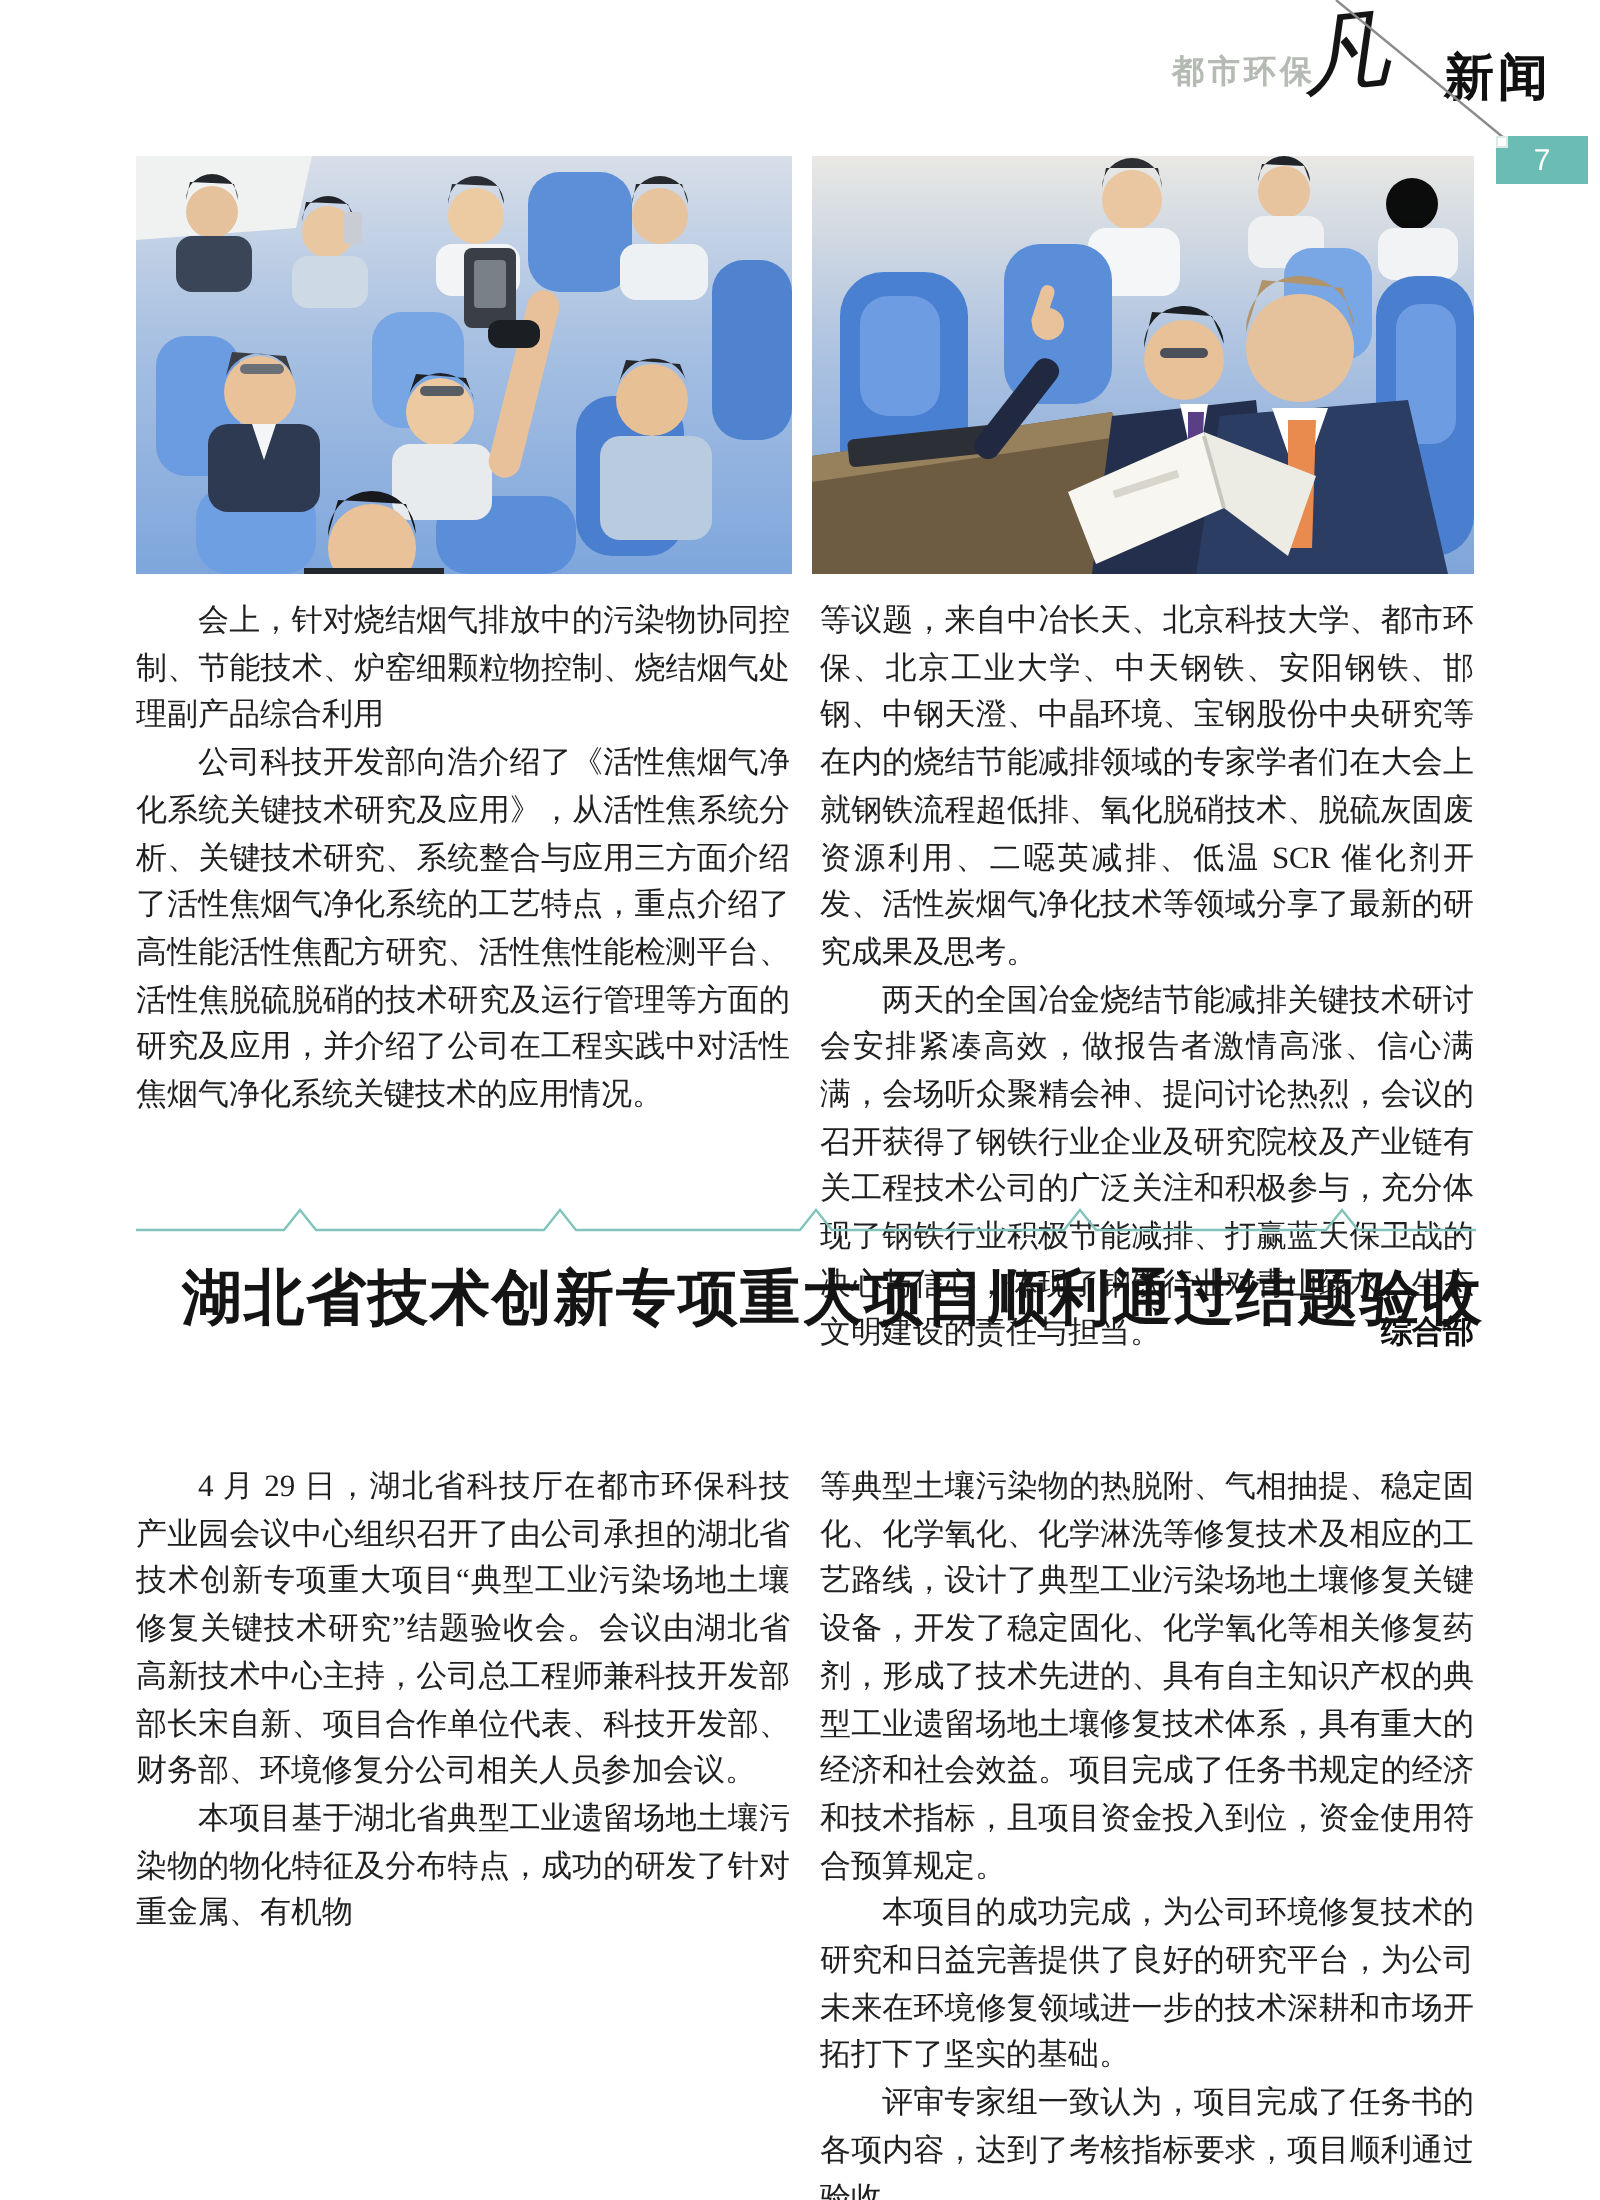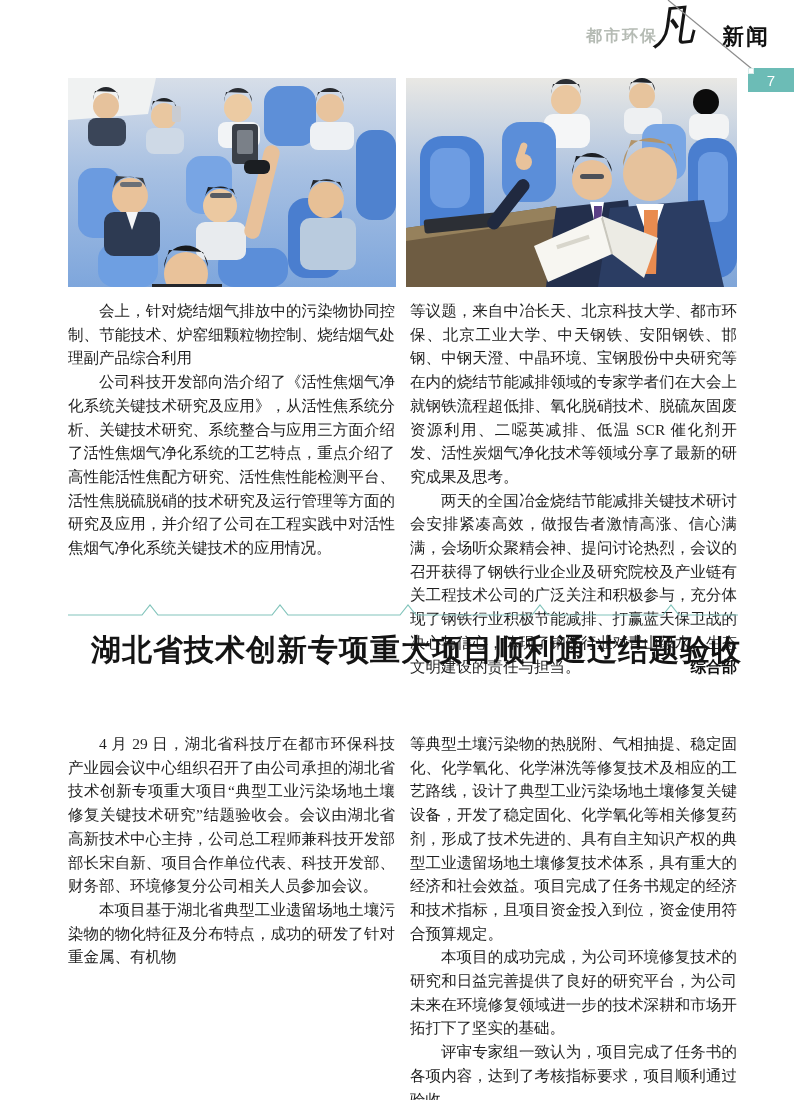"新闻" .section-label { font-size: 22px -> 25px }
